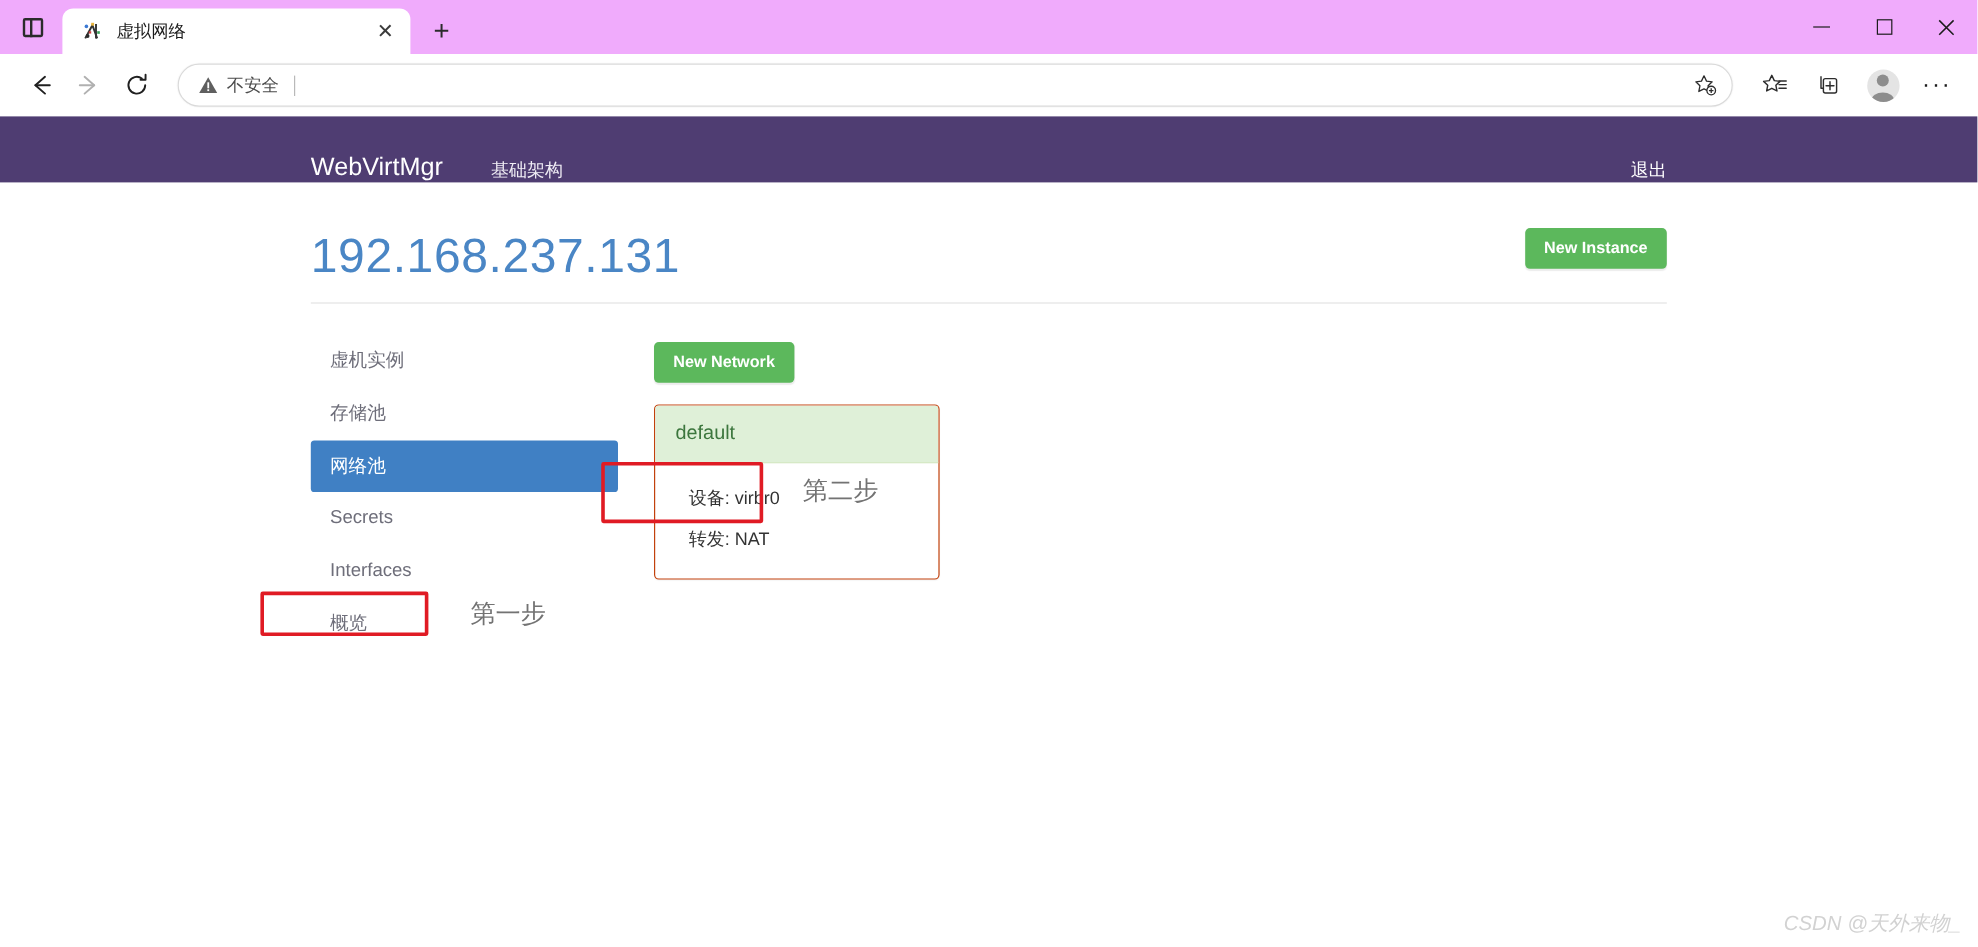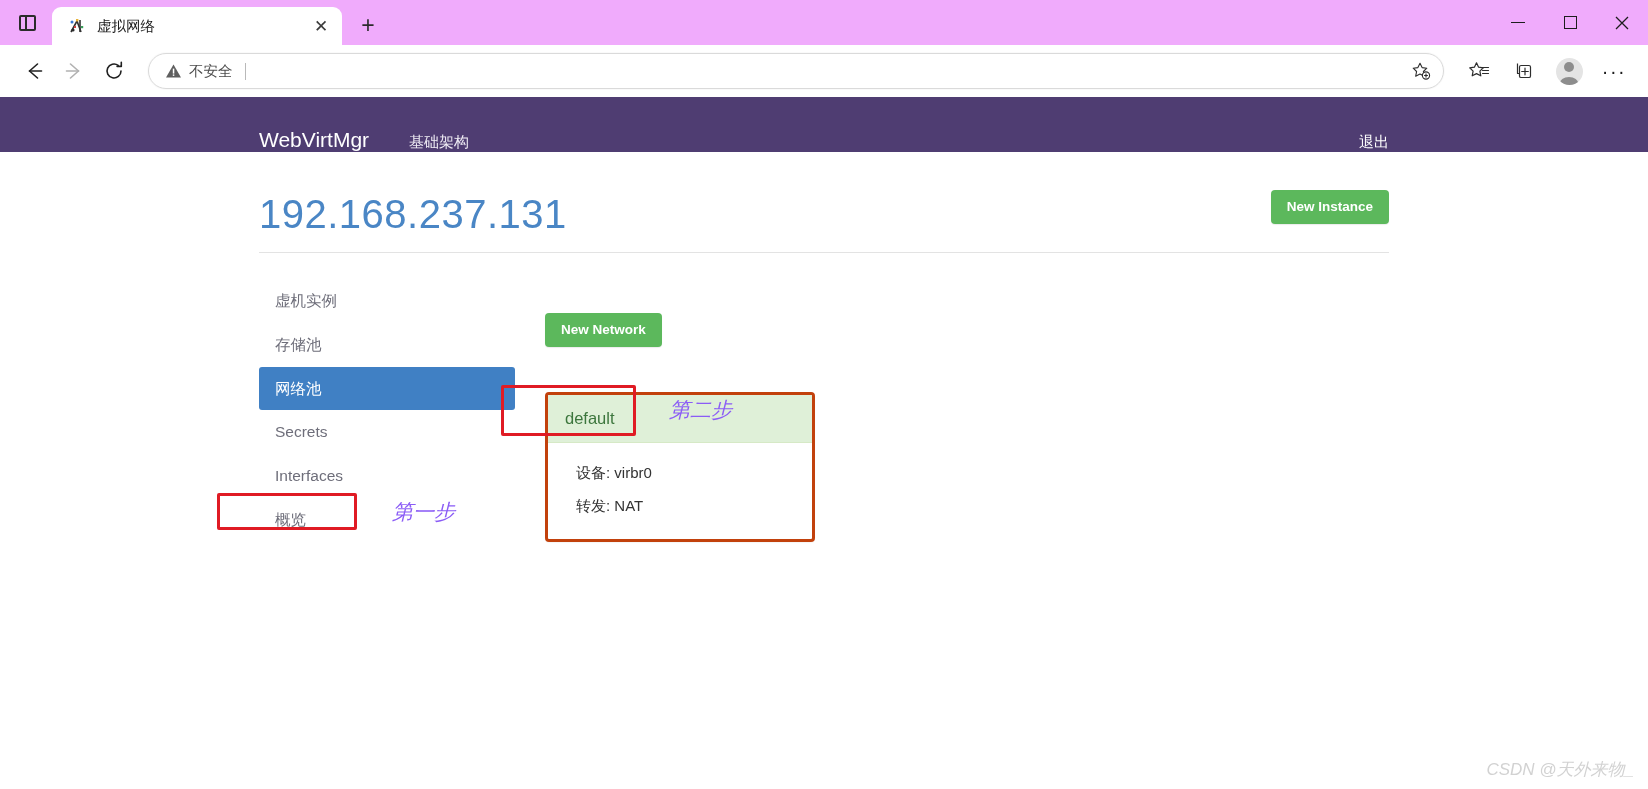"虚机实例" .body-row { align-items: flex-end -> none }
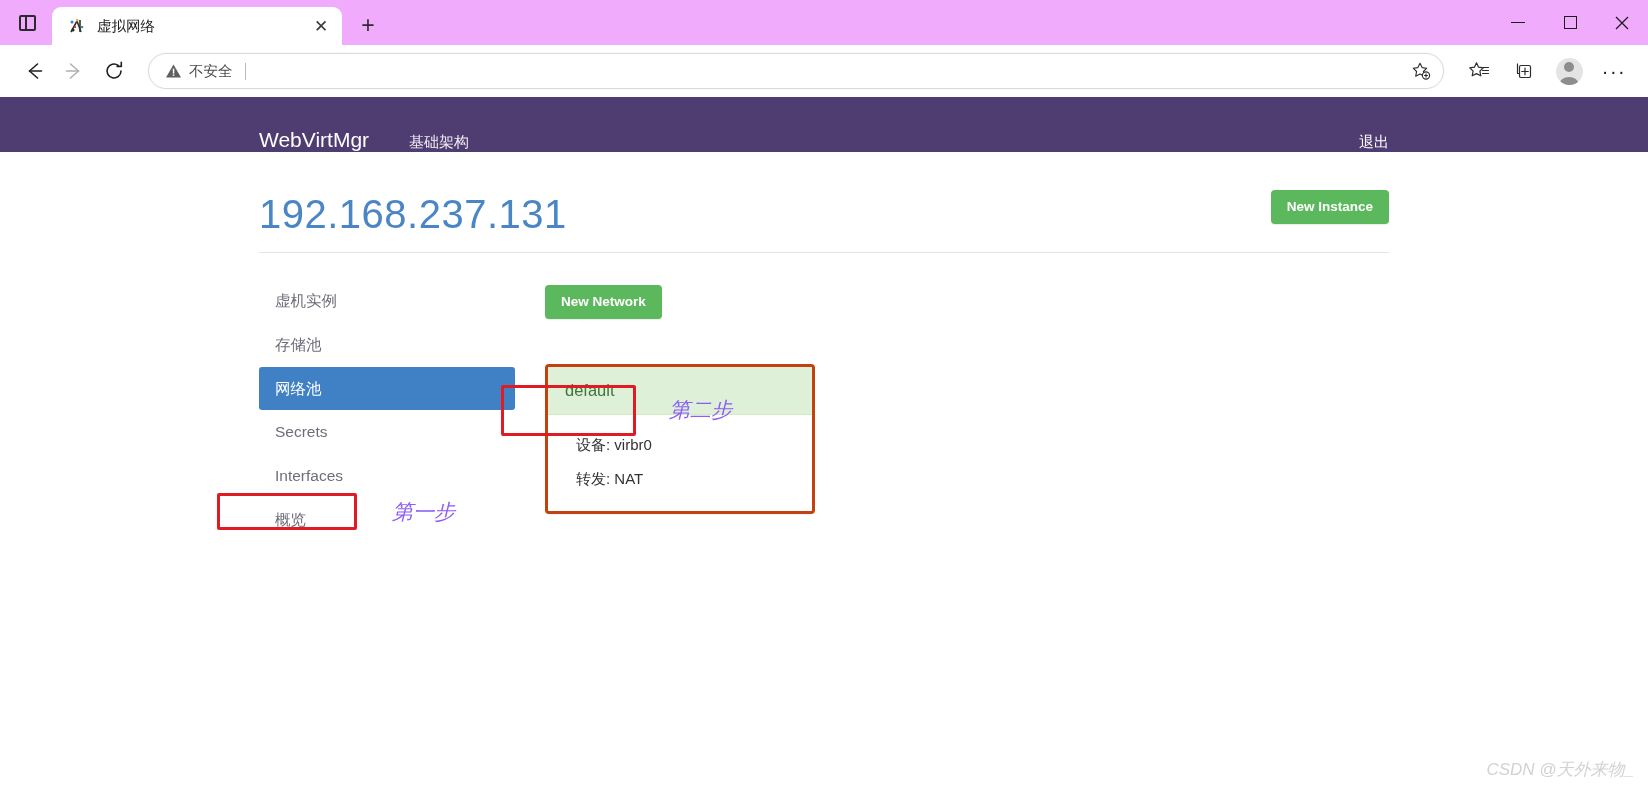"default" .net-card { border: 3px solid #c2410c -> 1px solid #c2410c; margin-top: 39px -> 12px; width: 270px -> 238px }
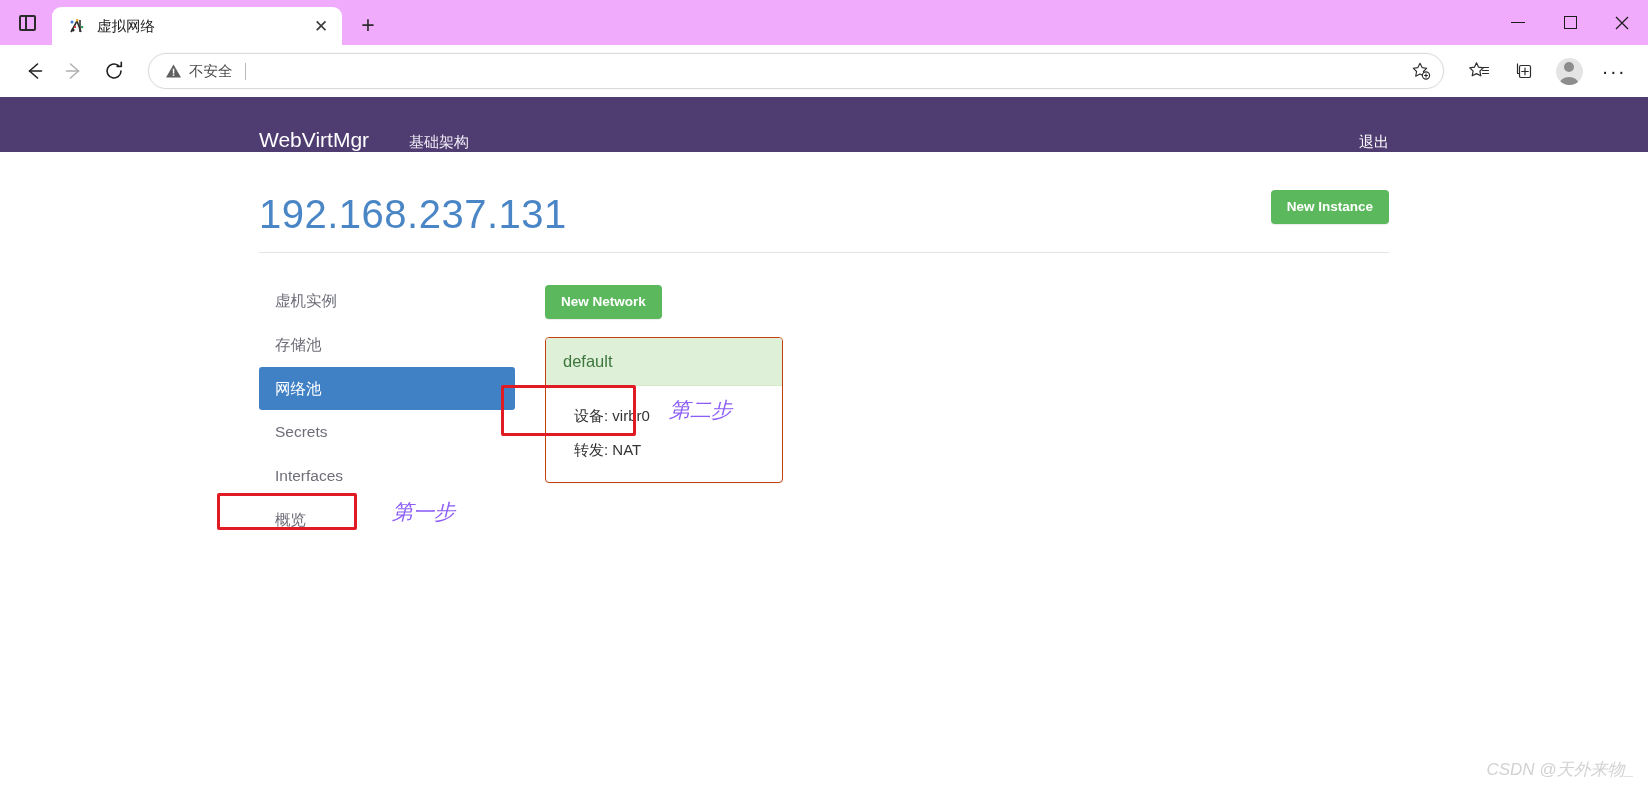"第二步" .anno-text { color: #8b5cf6 -> #737373; font-style: italic -> none }
